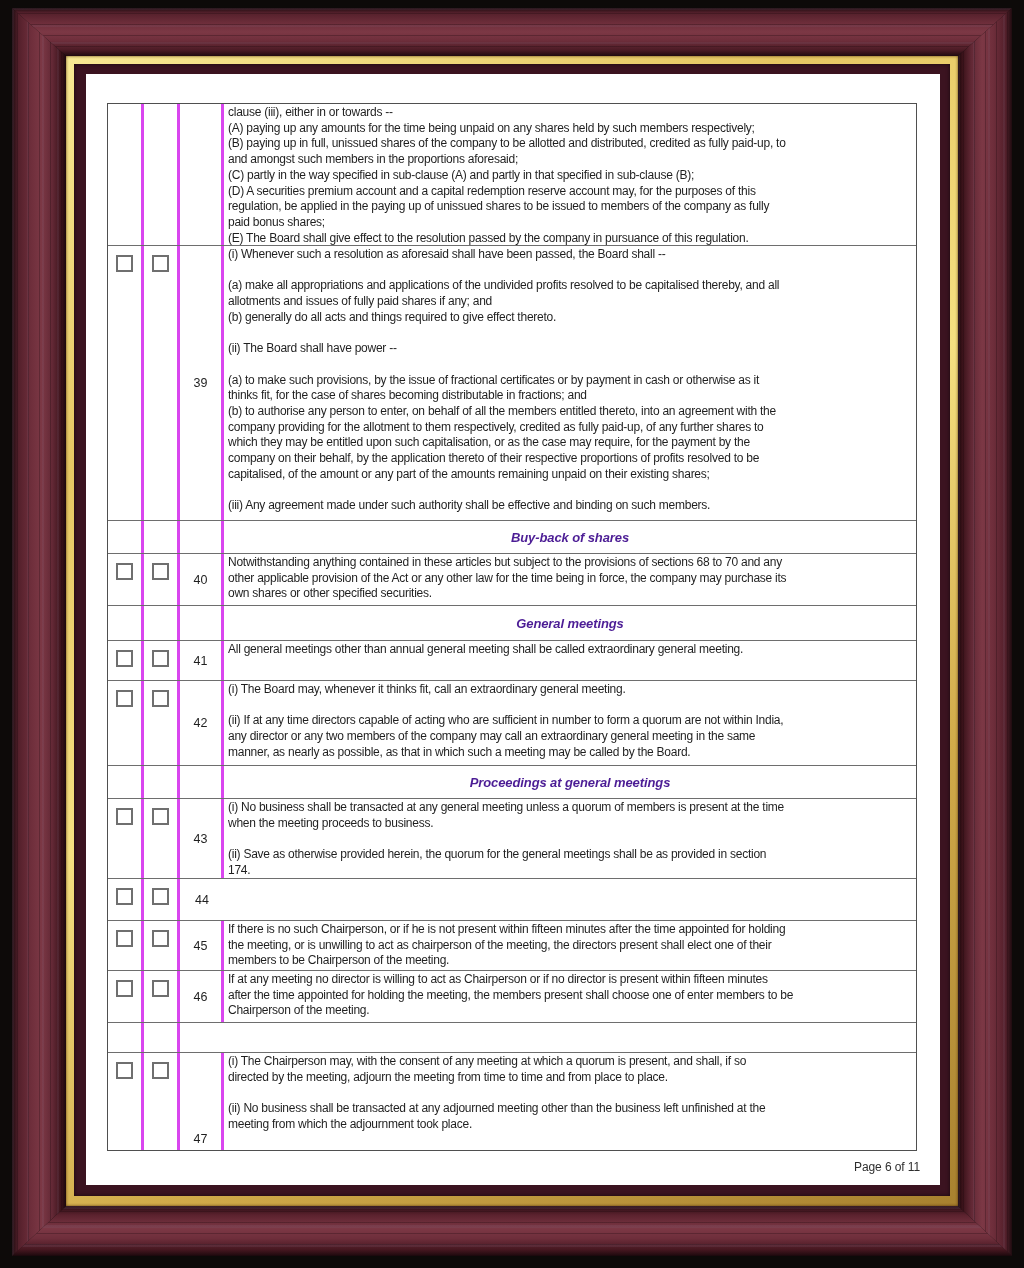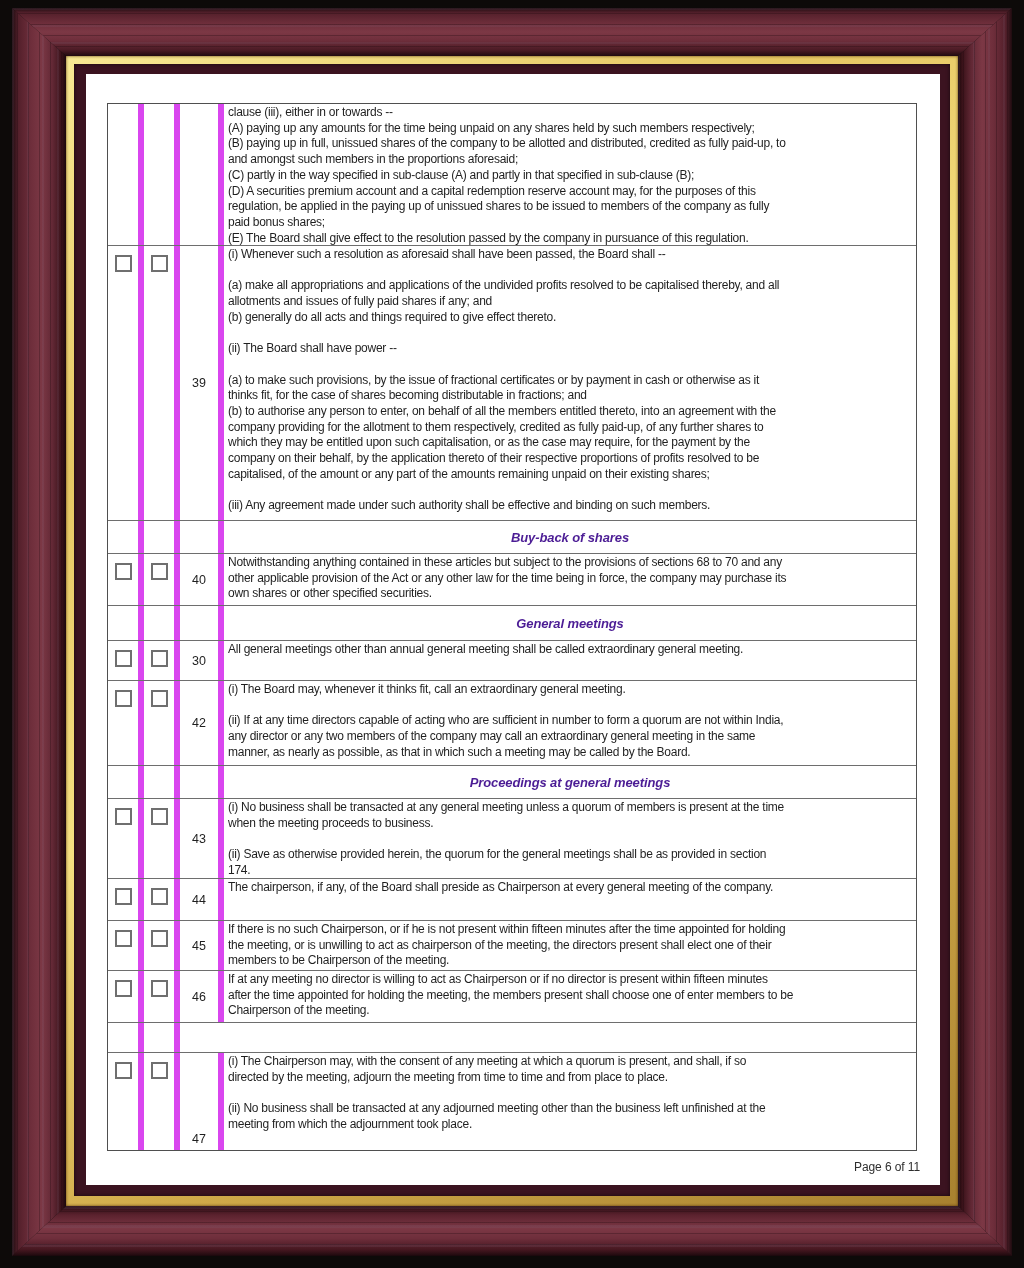"39" .cell { border-right: 6px solid #d946ef -> 3px solid #d946ef }
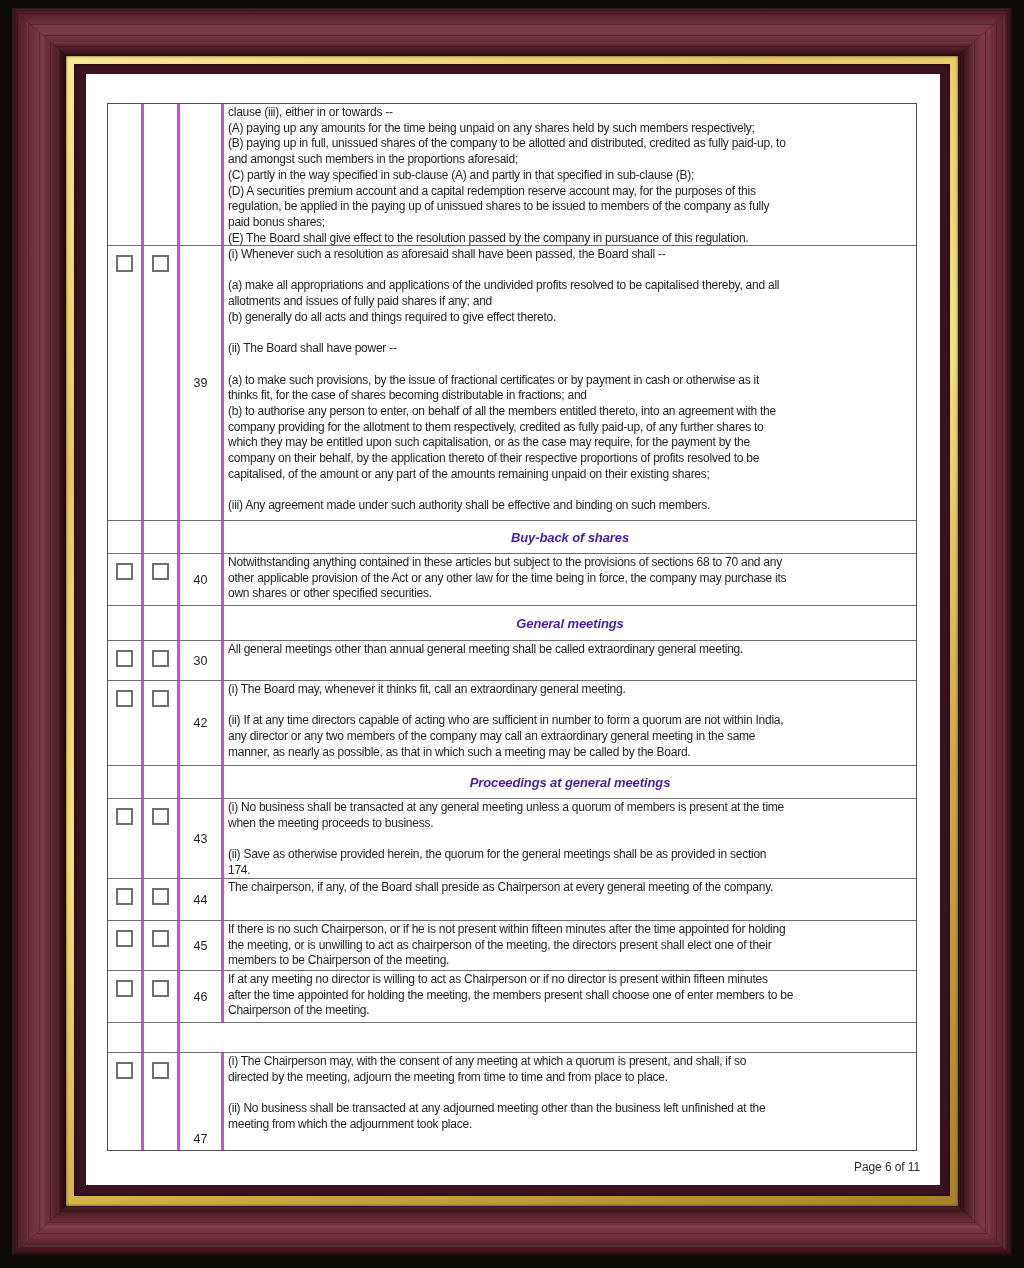"30" div.cell { text: 30 -> 41 }
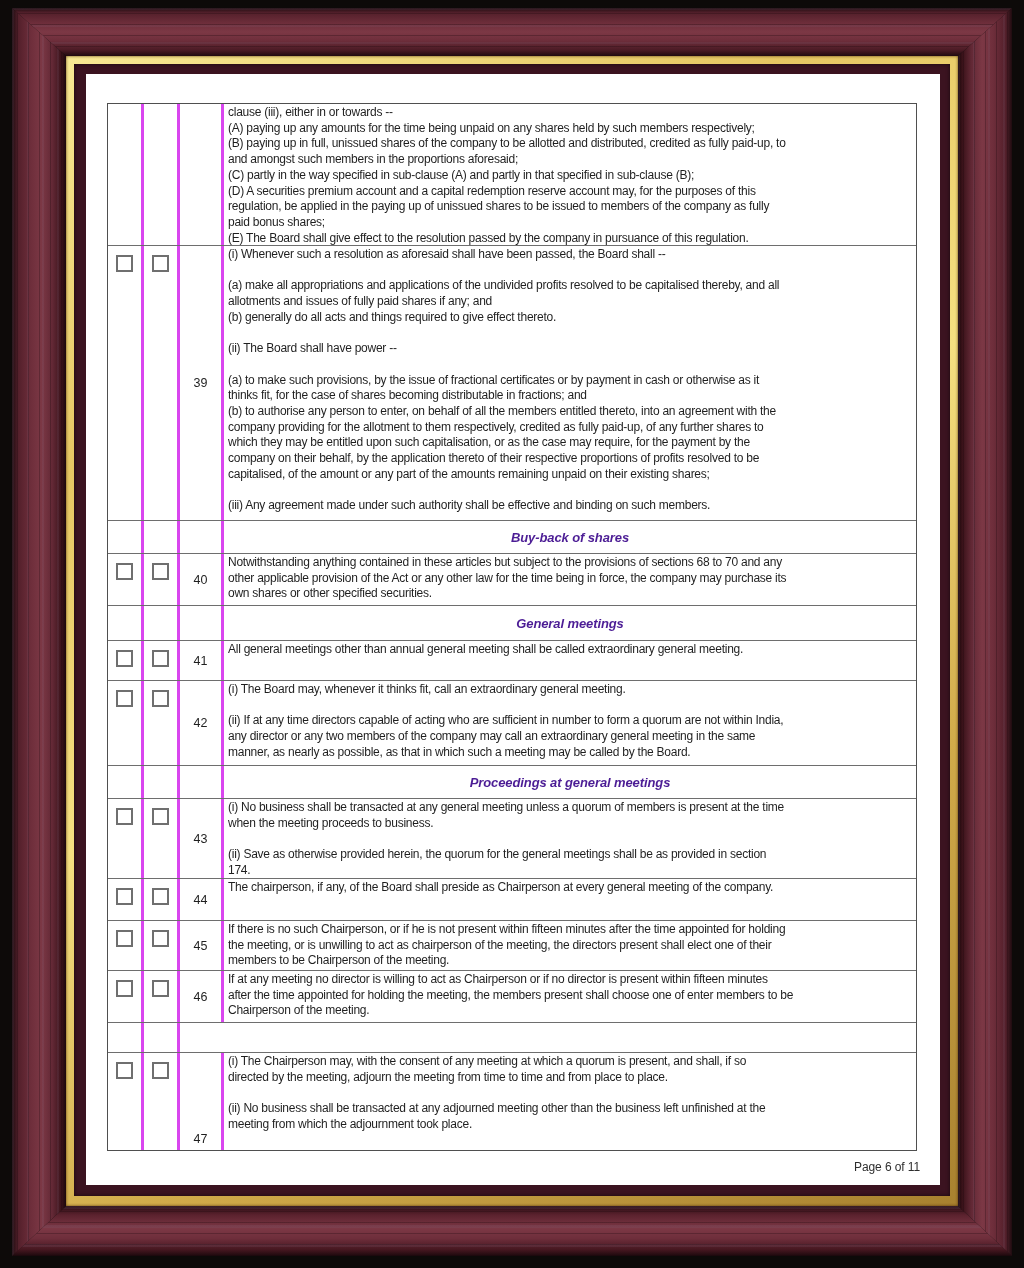"The chairperson, if any, of" div.cell { html: <div>The chairperson, if any, of the Board shall preside as Chairperson at every general meeting of the company.</div> -> none }
